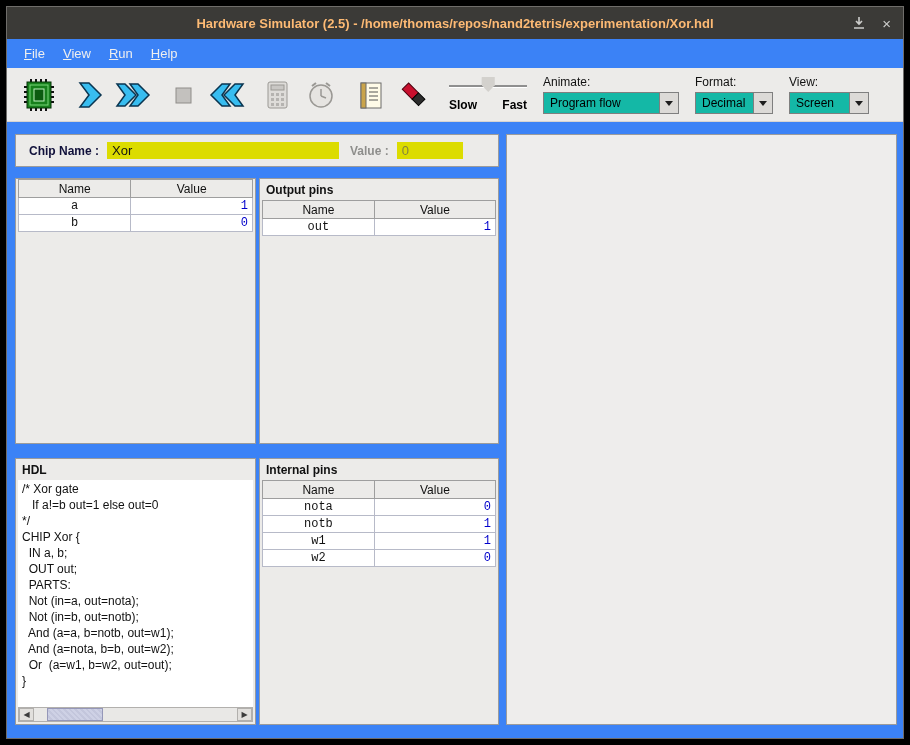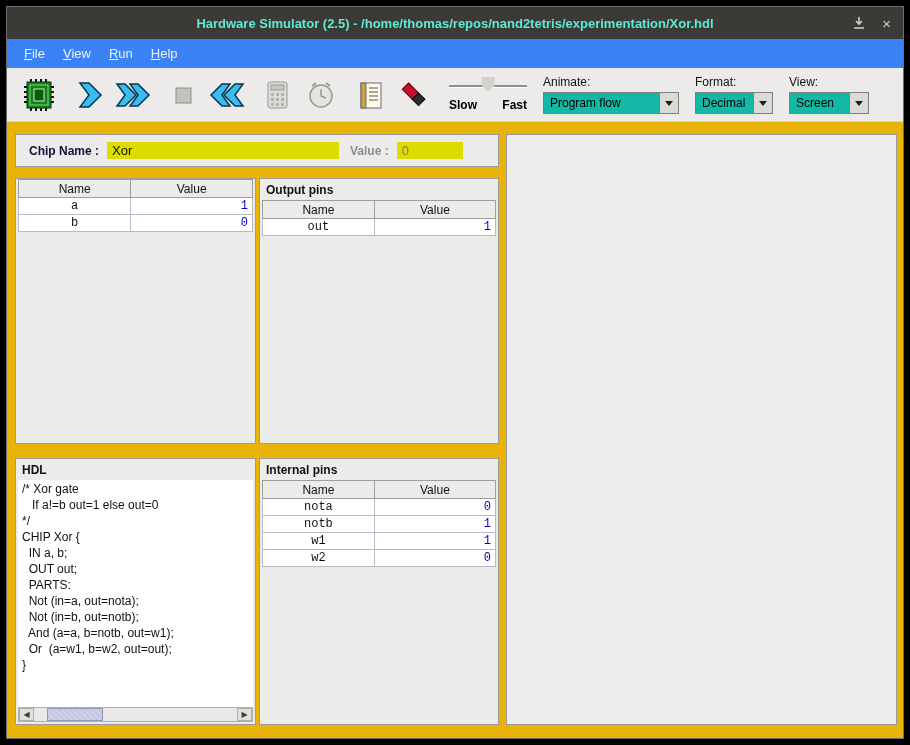"Hardware Simulator (2.5) -" .titlebar .title { color: #5eead4 -> #fdba74 }
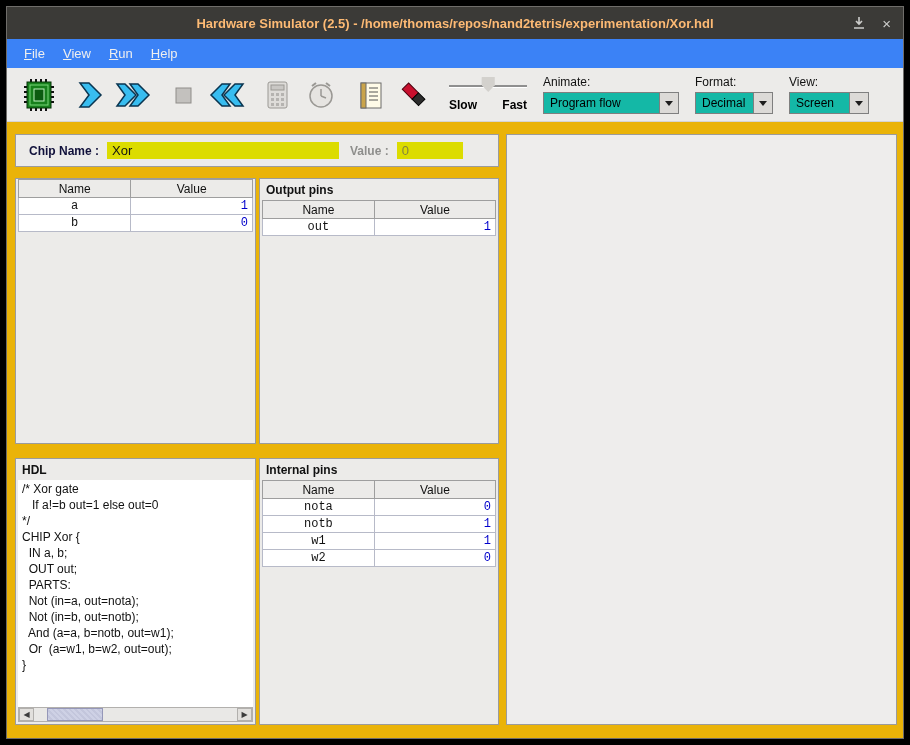"Chip Name :" .content { background: #eab308 -> #3b82f6 }
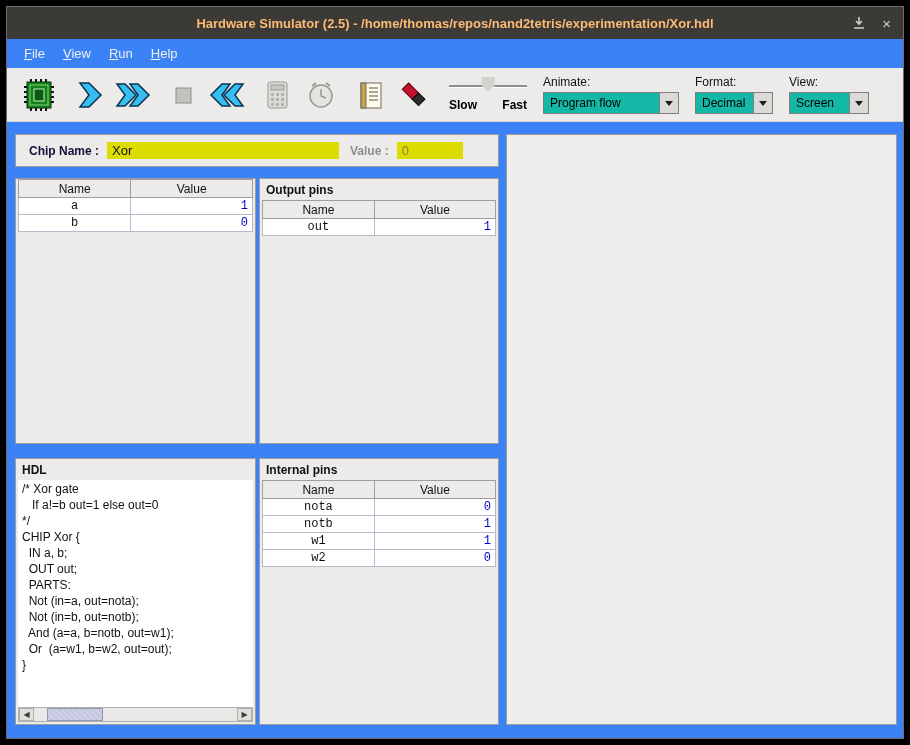"And (a=nota, b=b, out=w2);" div.hdl-line { html: none -> <div> And (a=nota, b=b, out=w2);</div> }
